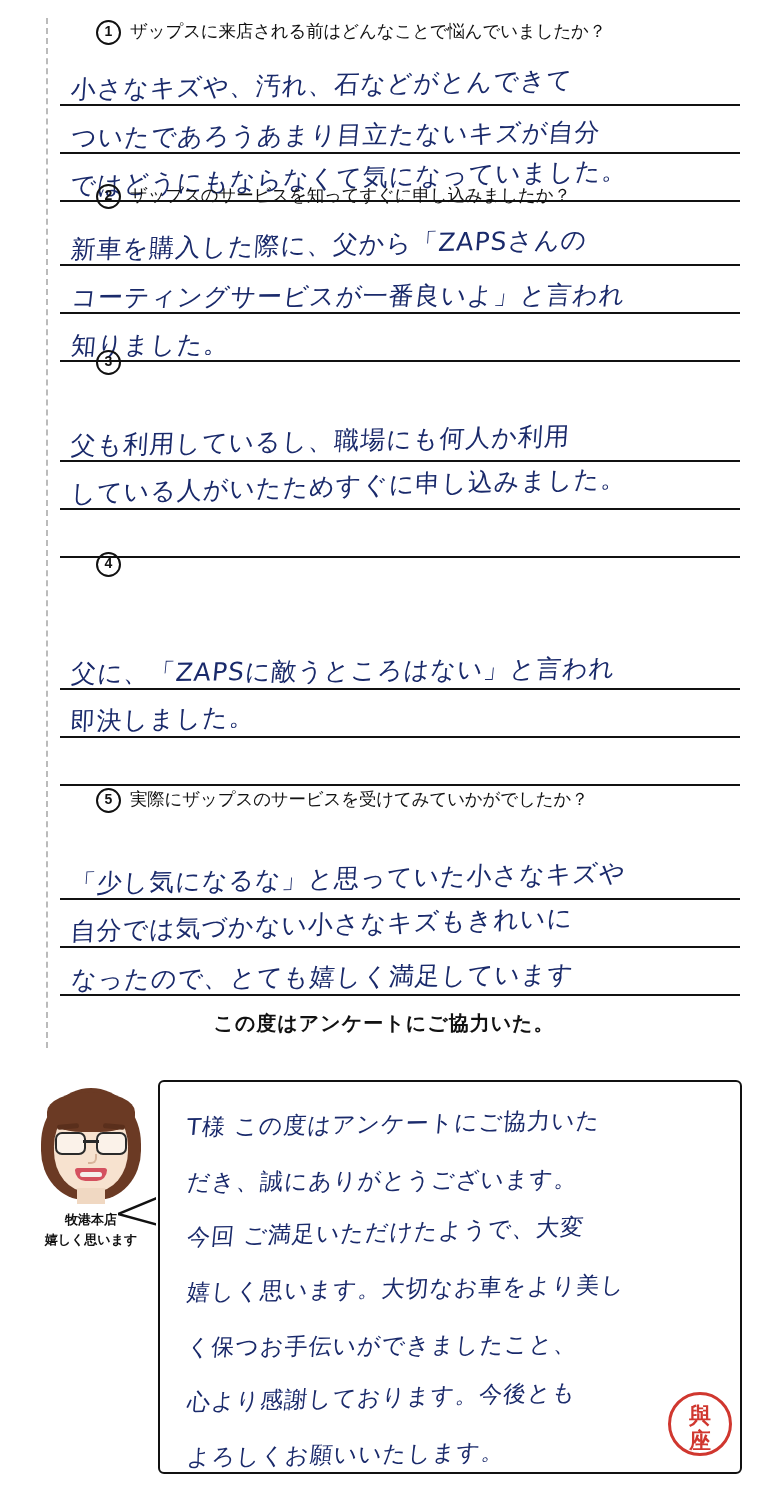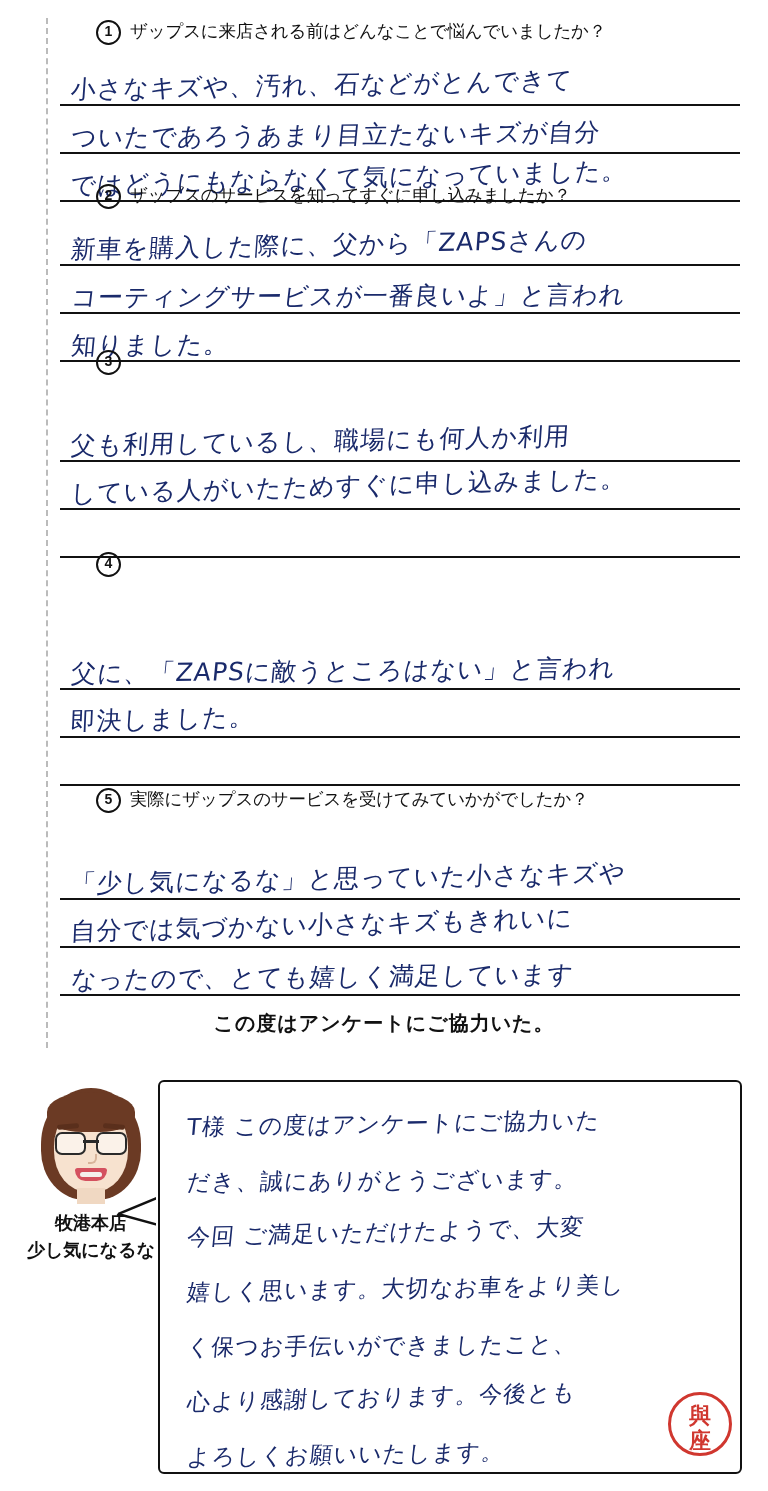"牧港本店" .caption { font-size: 18px -> 13px }
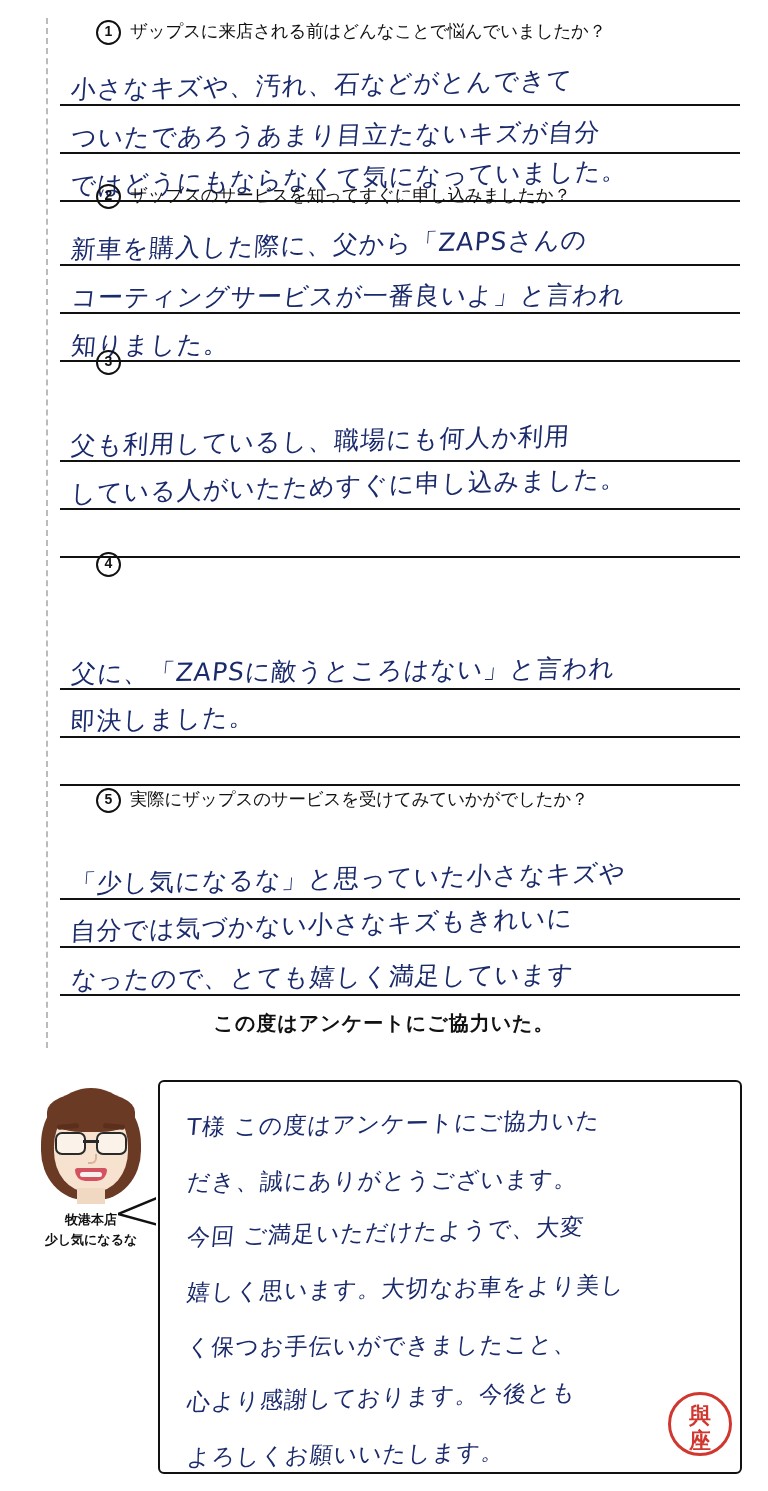"少し気になるな" div { text: 少し気になるな -> 嬉しく思います }
